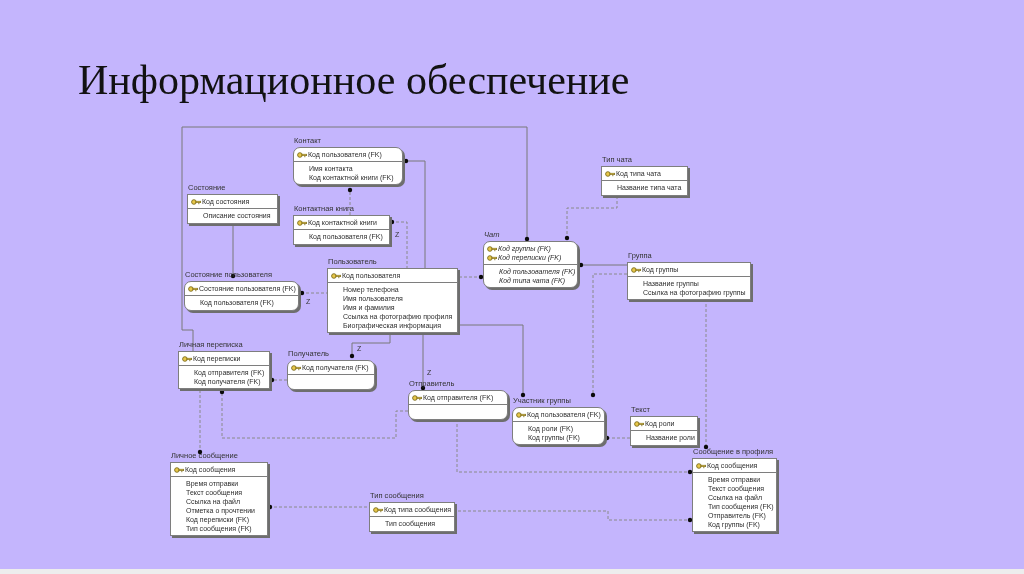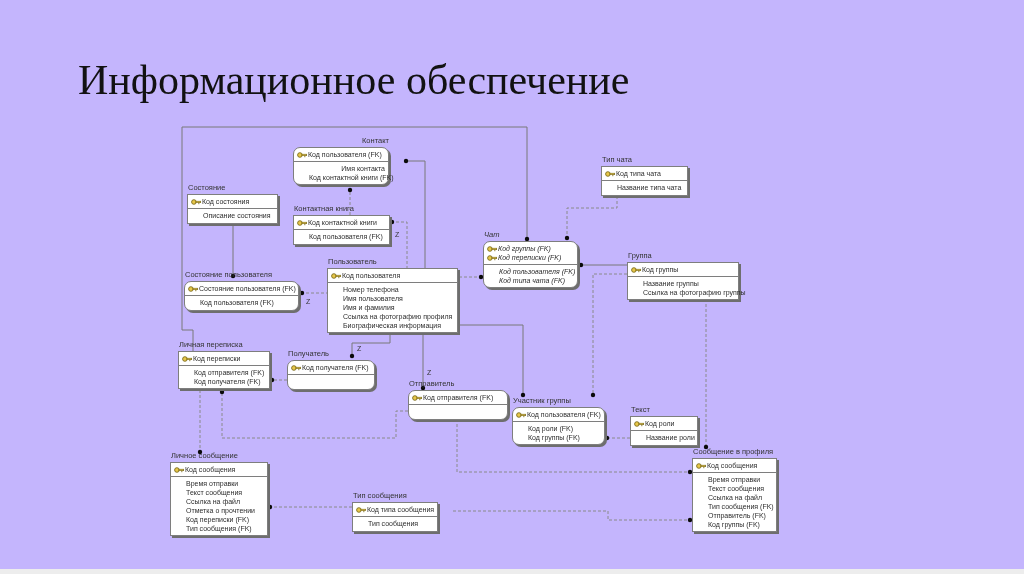"Контакт" div.entity { text-align: right -> none; width: 96px -> 110px }
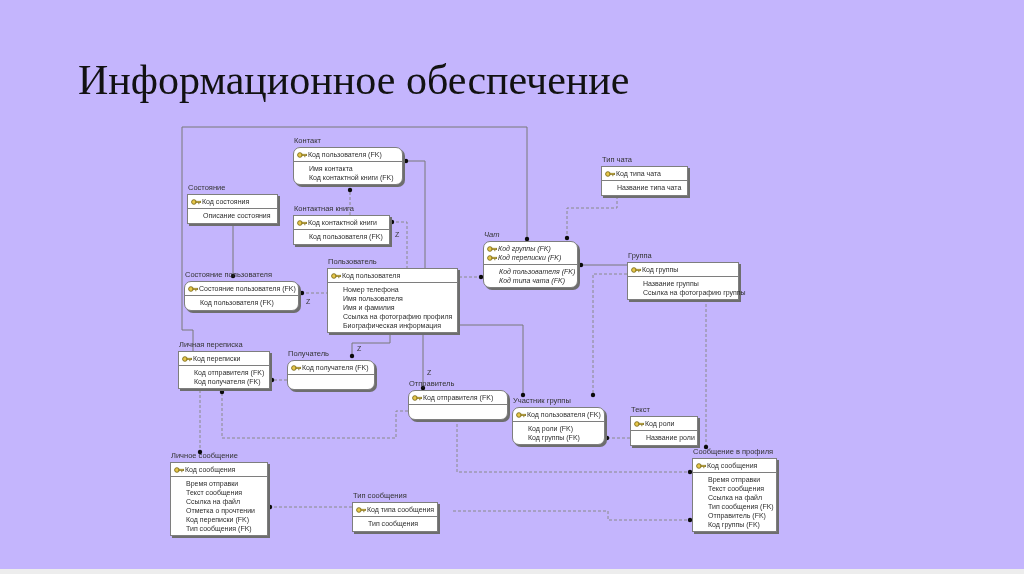"Группа" div.entity { width: 112px -> 124px }
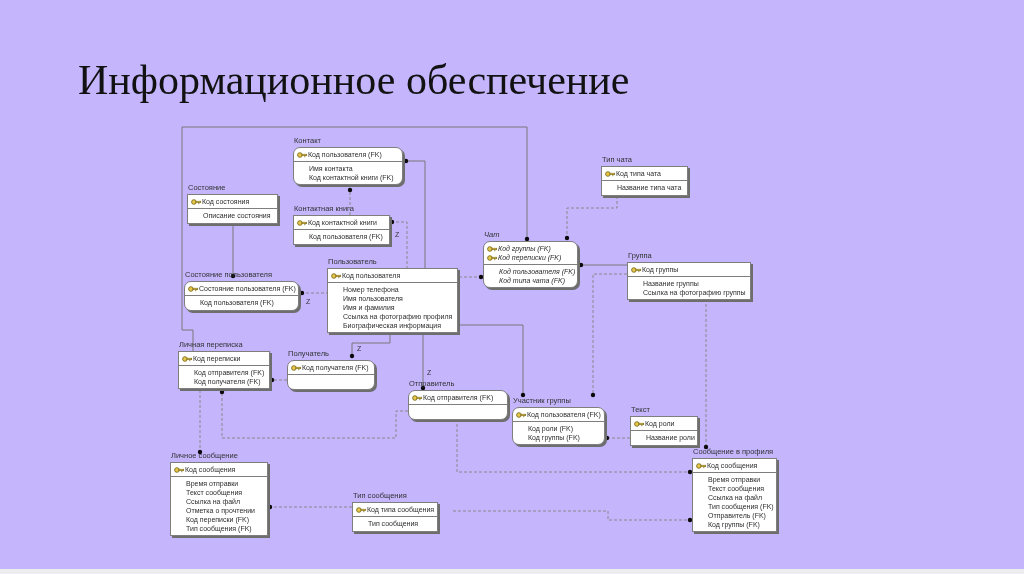"Тип сообщения" div.entity { left: 352px -> 369px }
